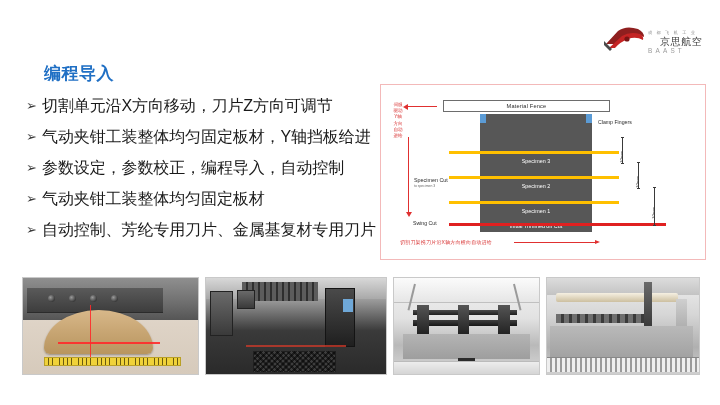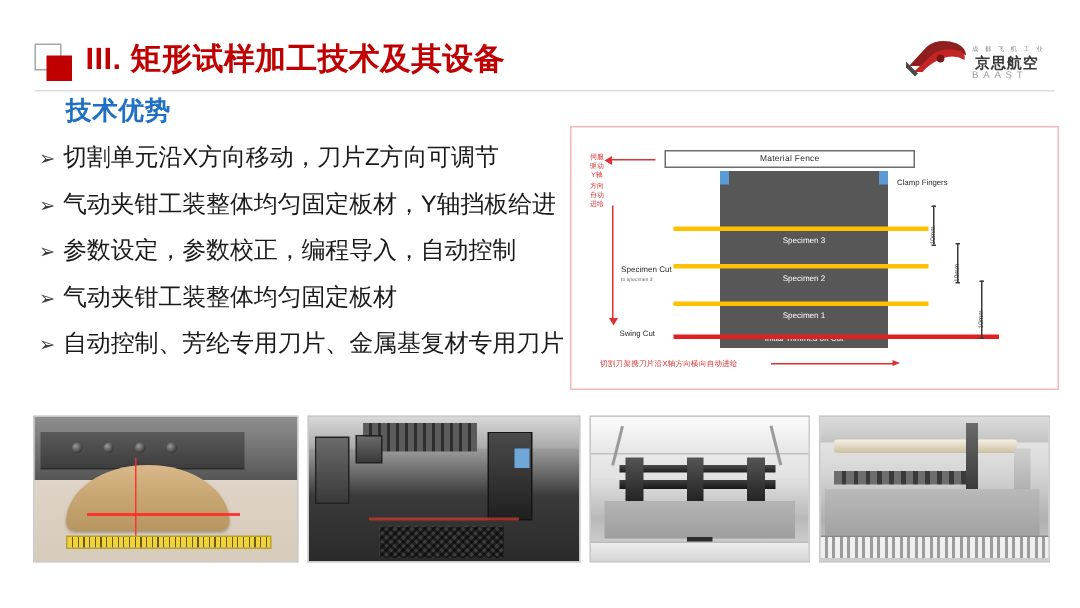"III. 矩形试样加工技术及其设备" div.title-row { html: <div> <div> <div></div> <div></div> </div> <div>III. 矩形试样加工技术及其设备</div> <div></div> </div> -> none }
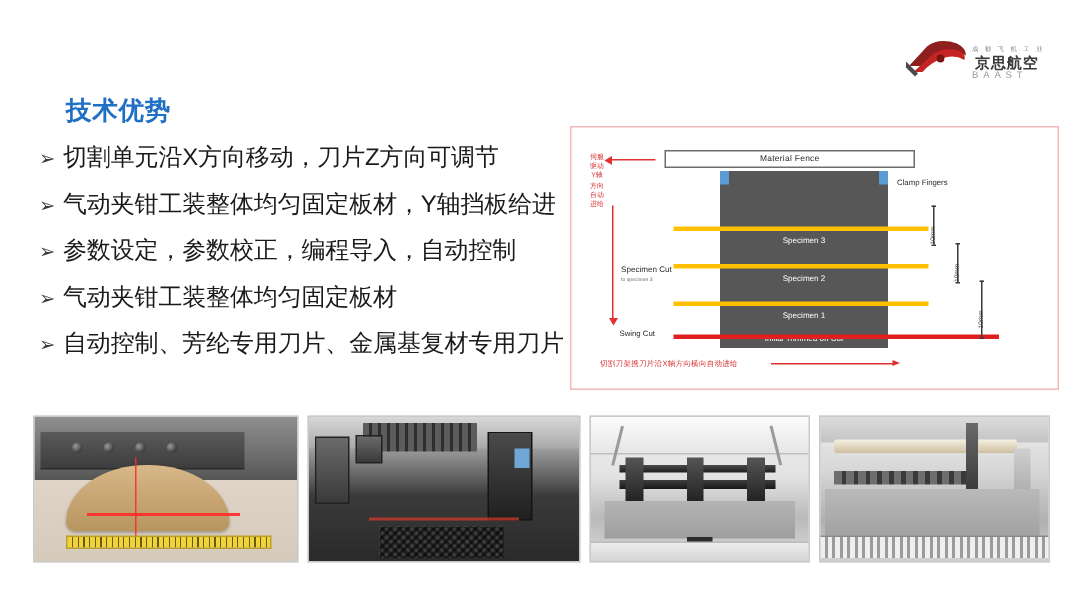"京思航空" .brand-name { font-weight: 700 -> 400; left: 46px -> 56px }
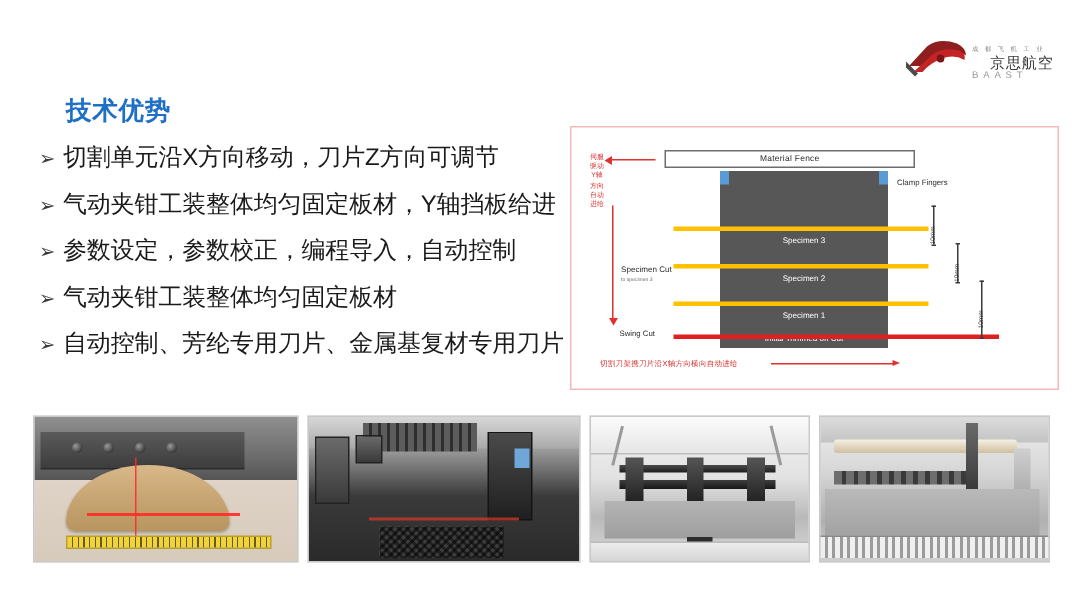"技术优势" div.section-heading { text: 技术优势 -> 编程导入 }
